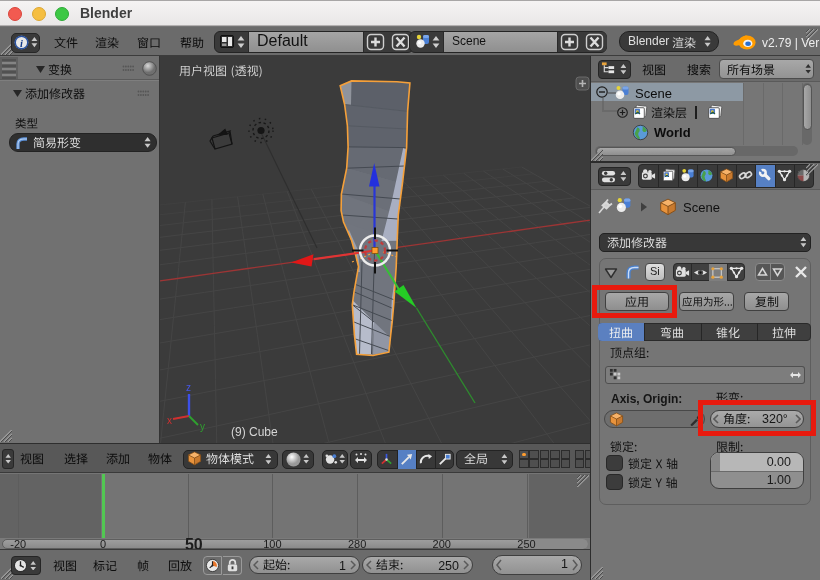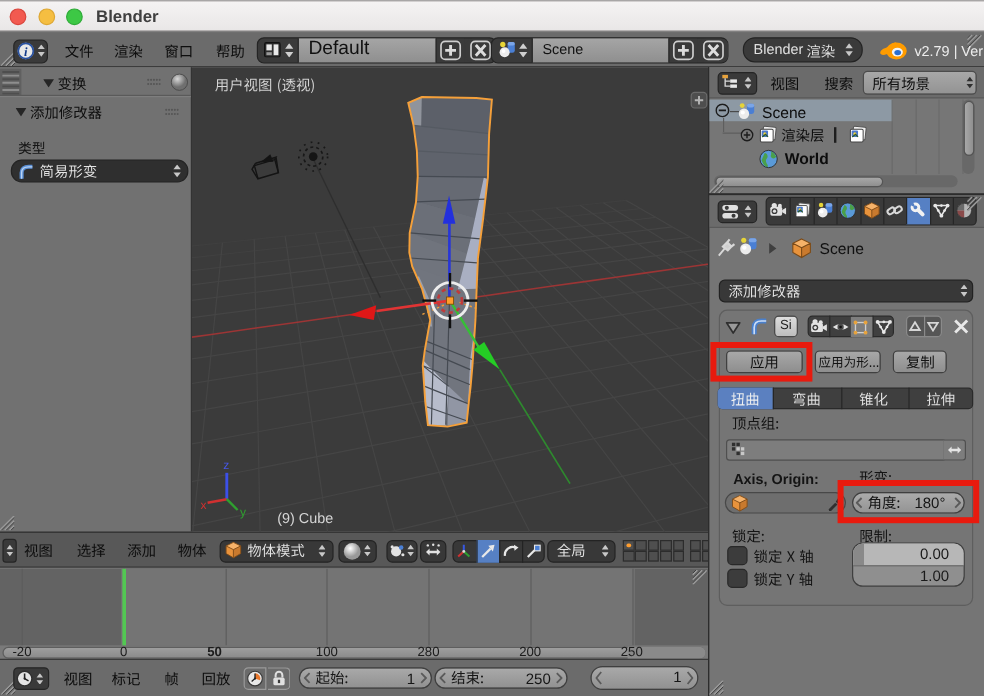"180°" div { text: 180 -> 320 }
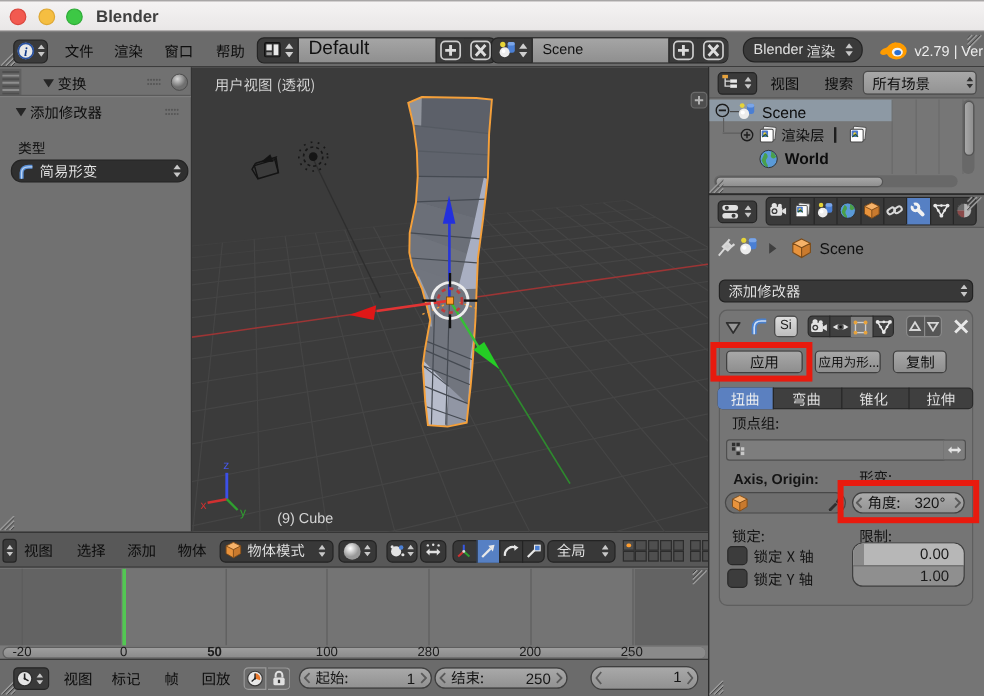"50" div { font-size: 11px -> 16px; text-align: left -> right }
